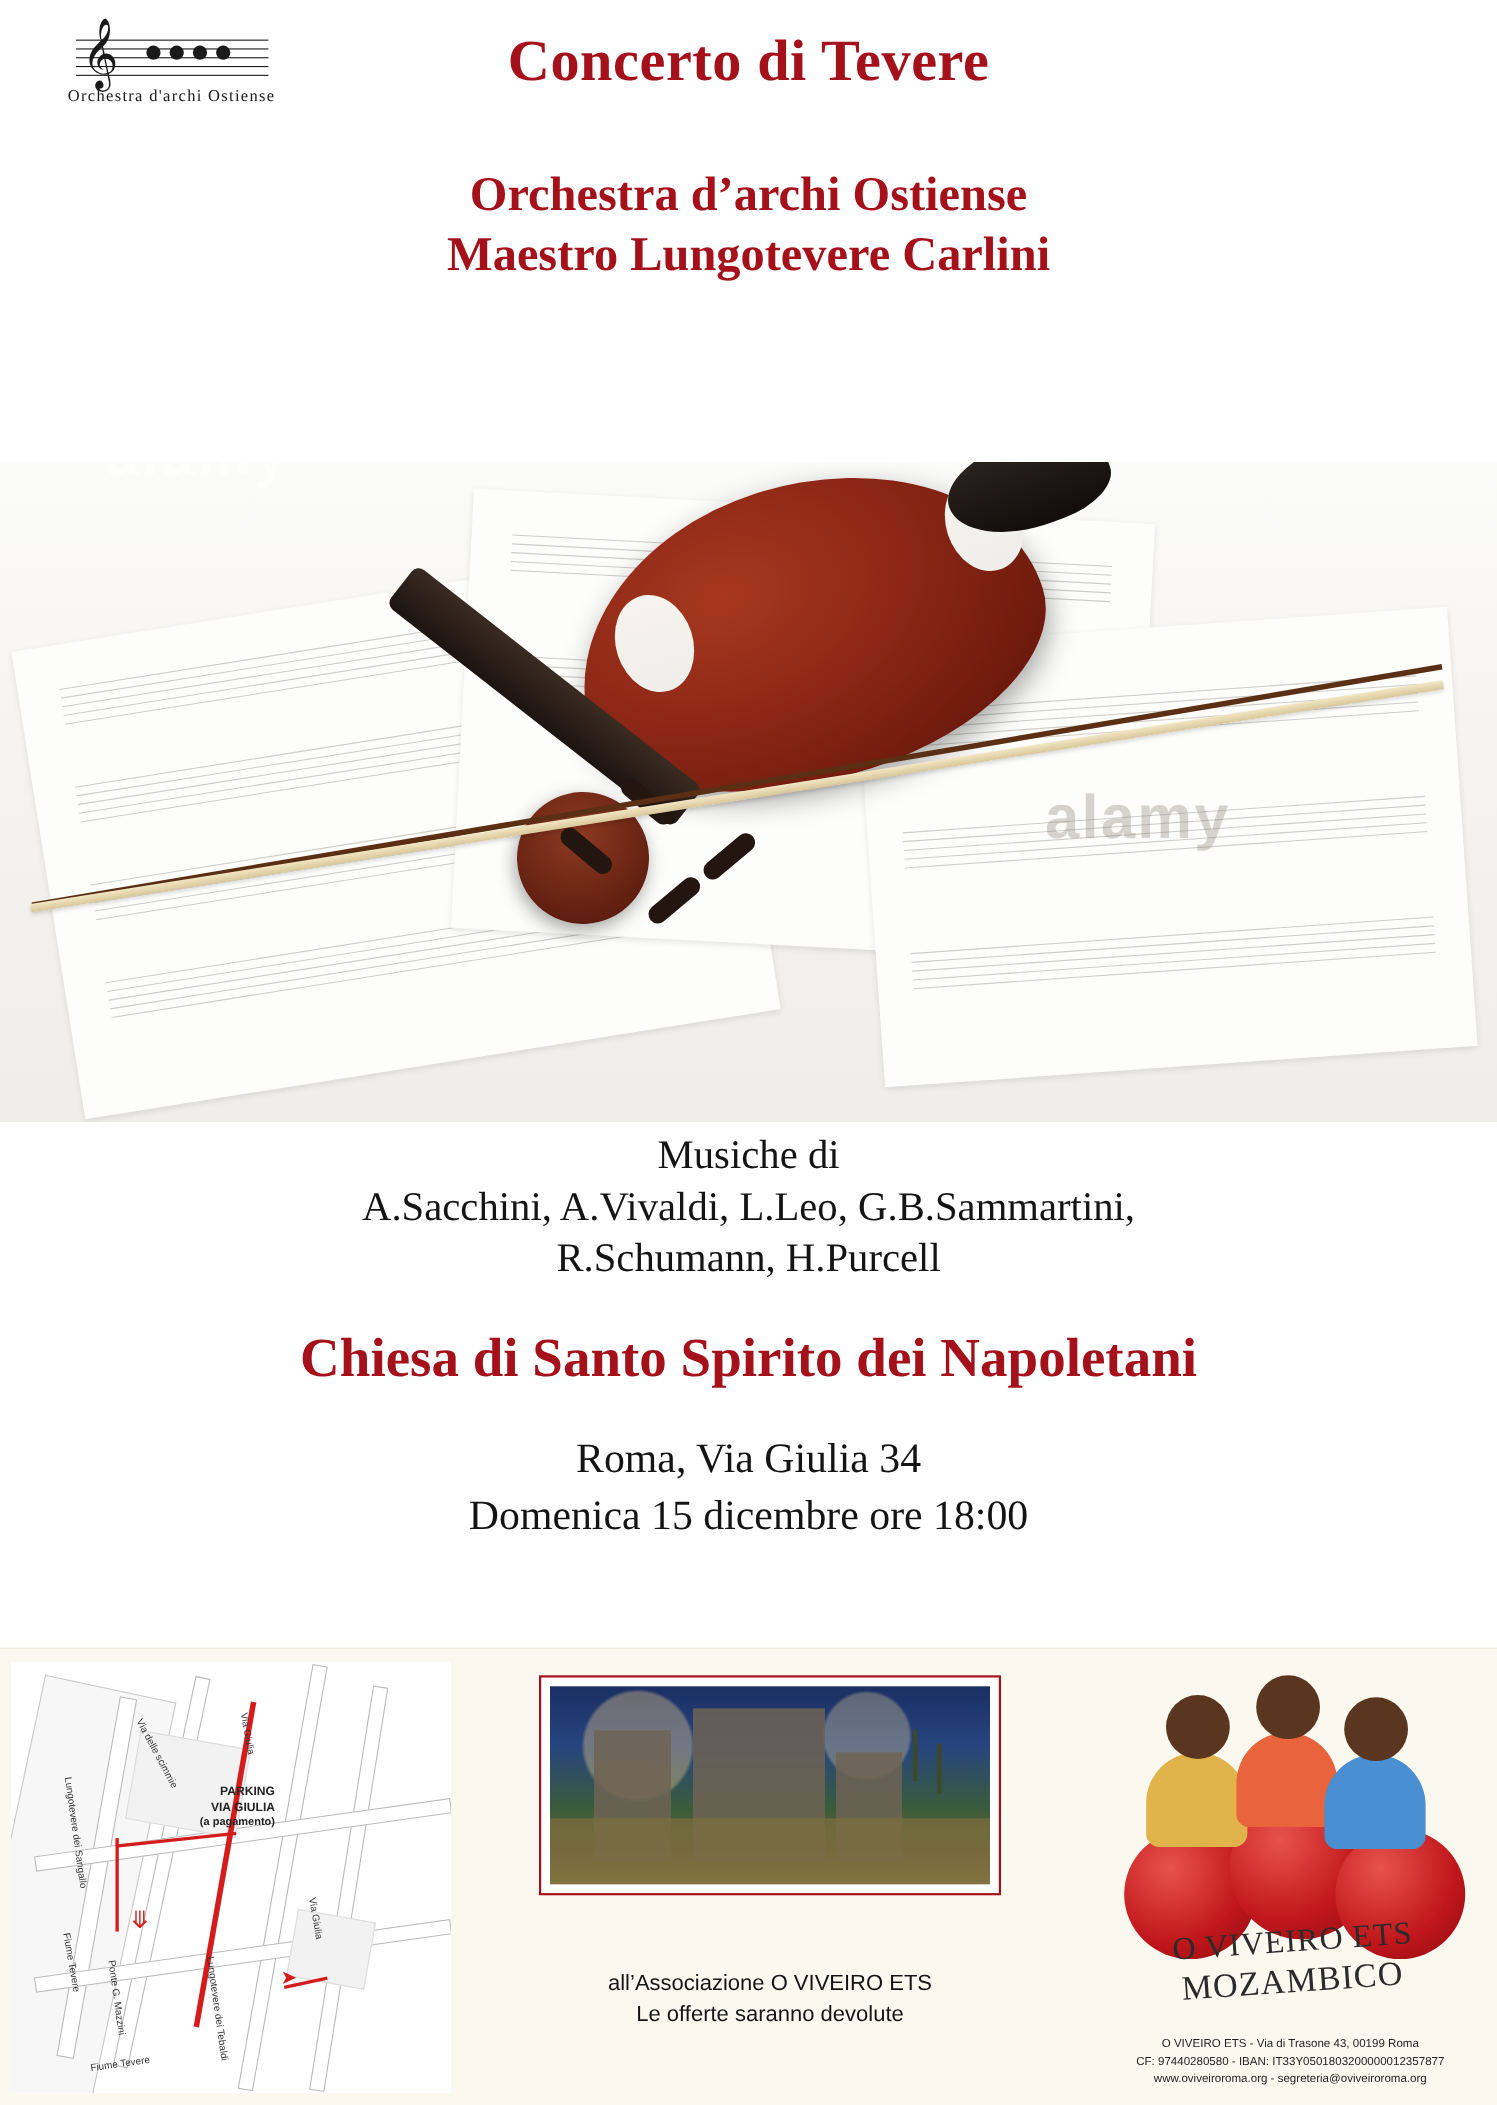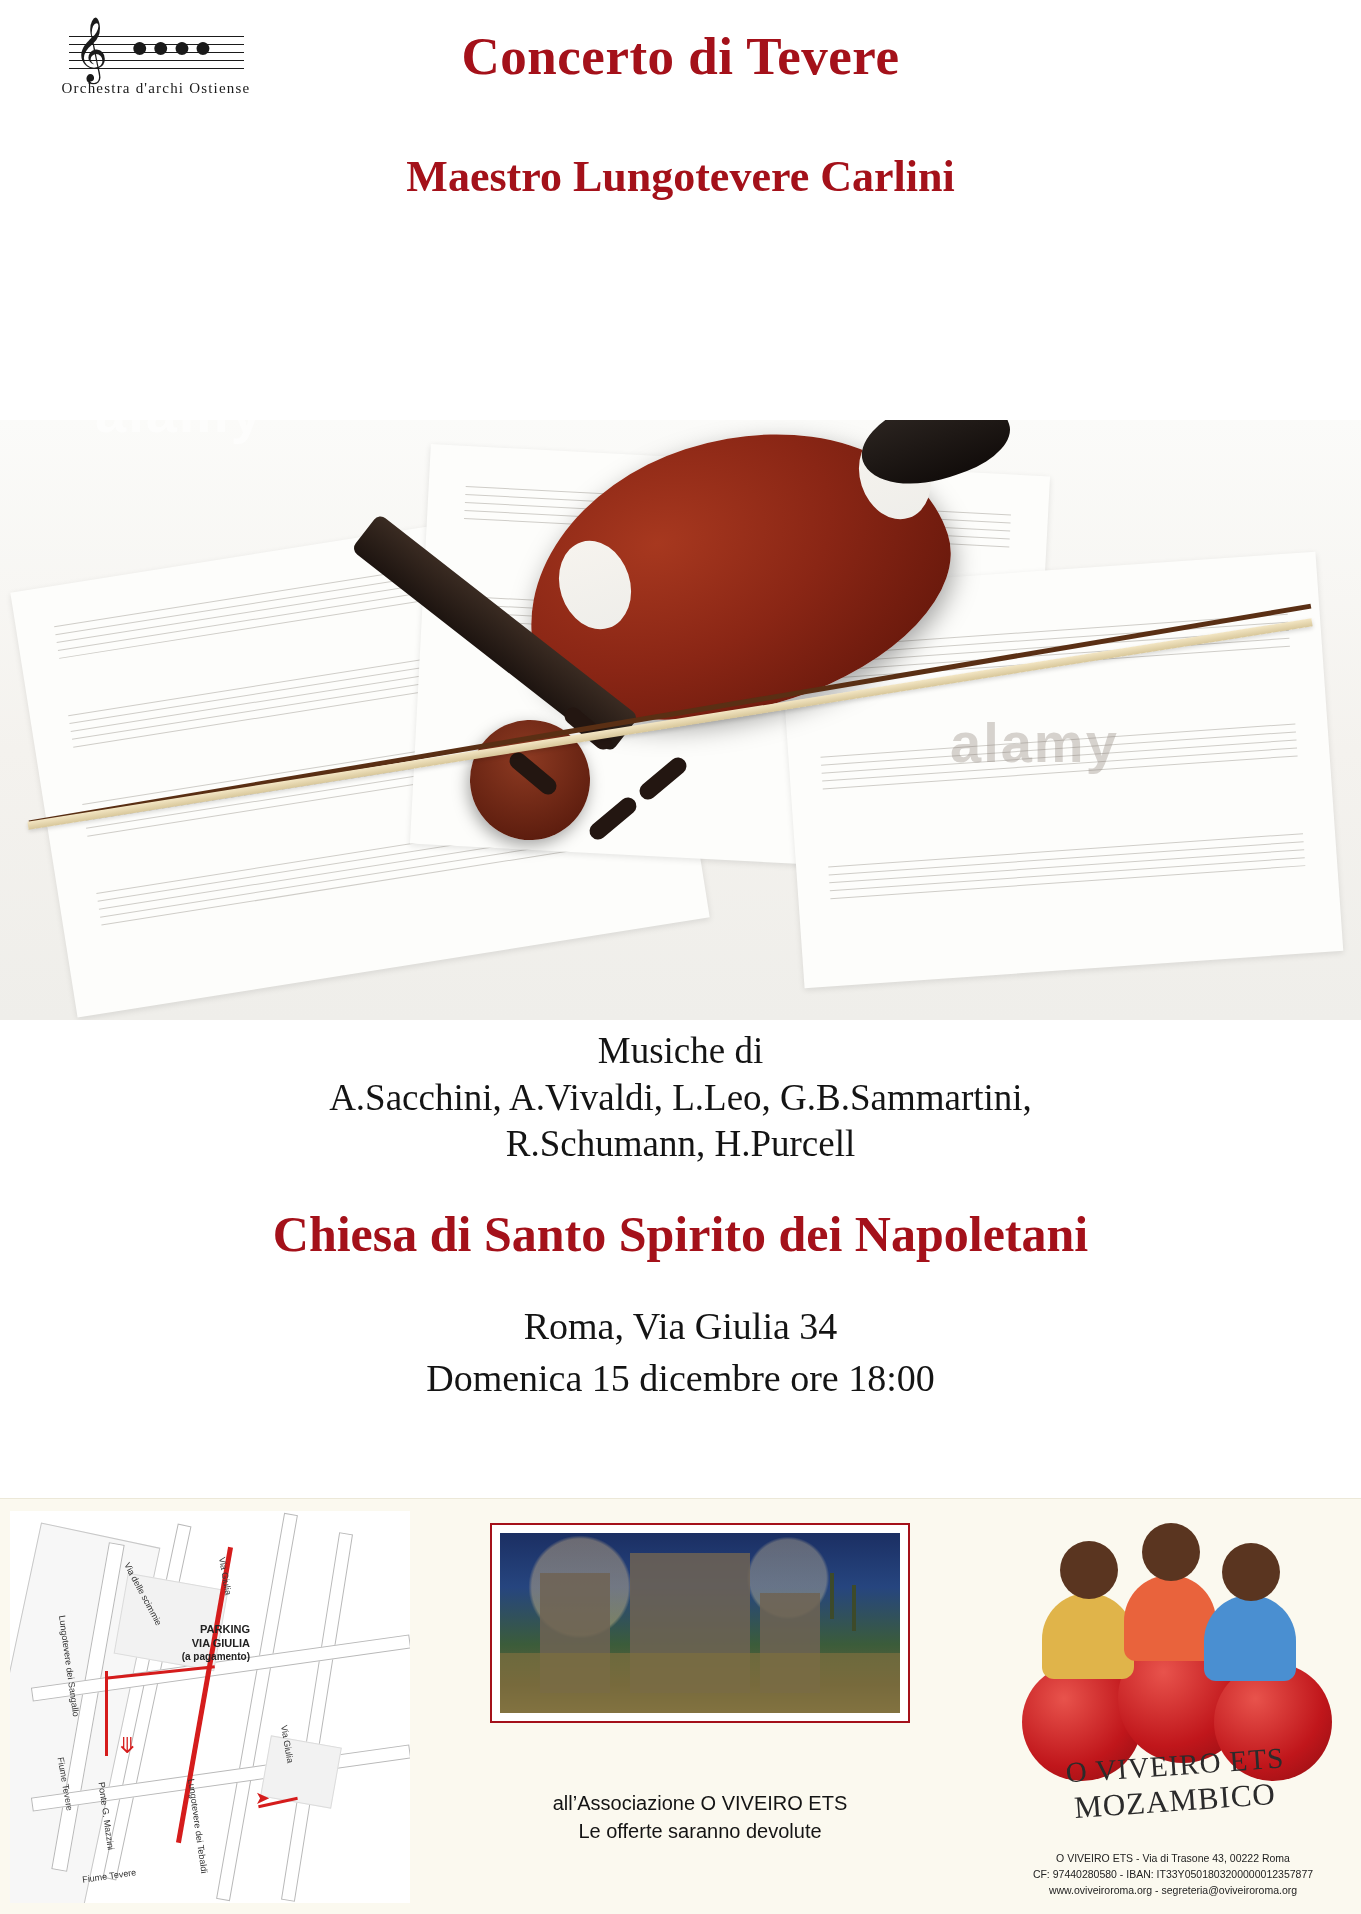"Orchestra d’archi Ostiense" div.l1 { html: none -> <div>Orchestra d’archi Ostiense</div> }
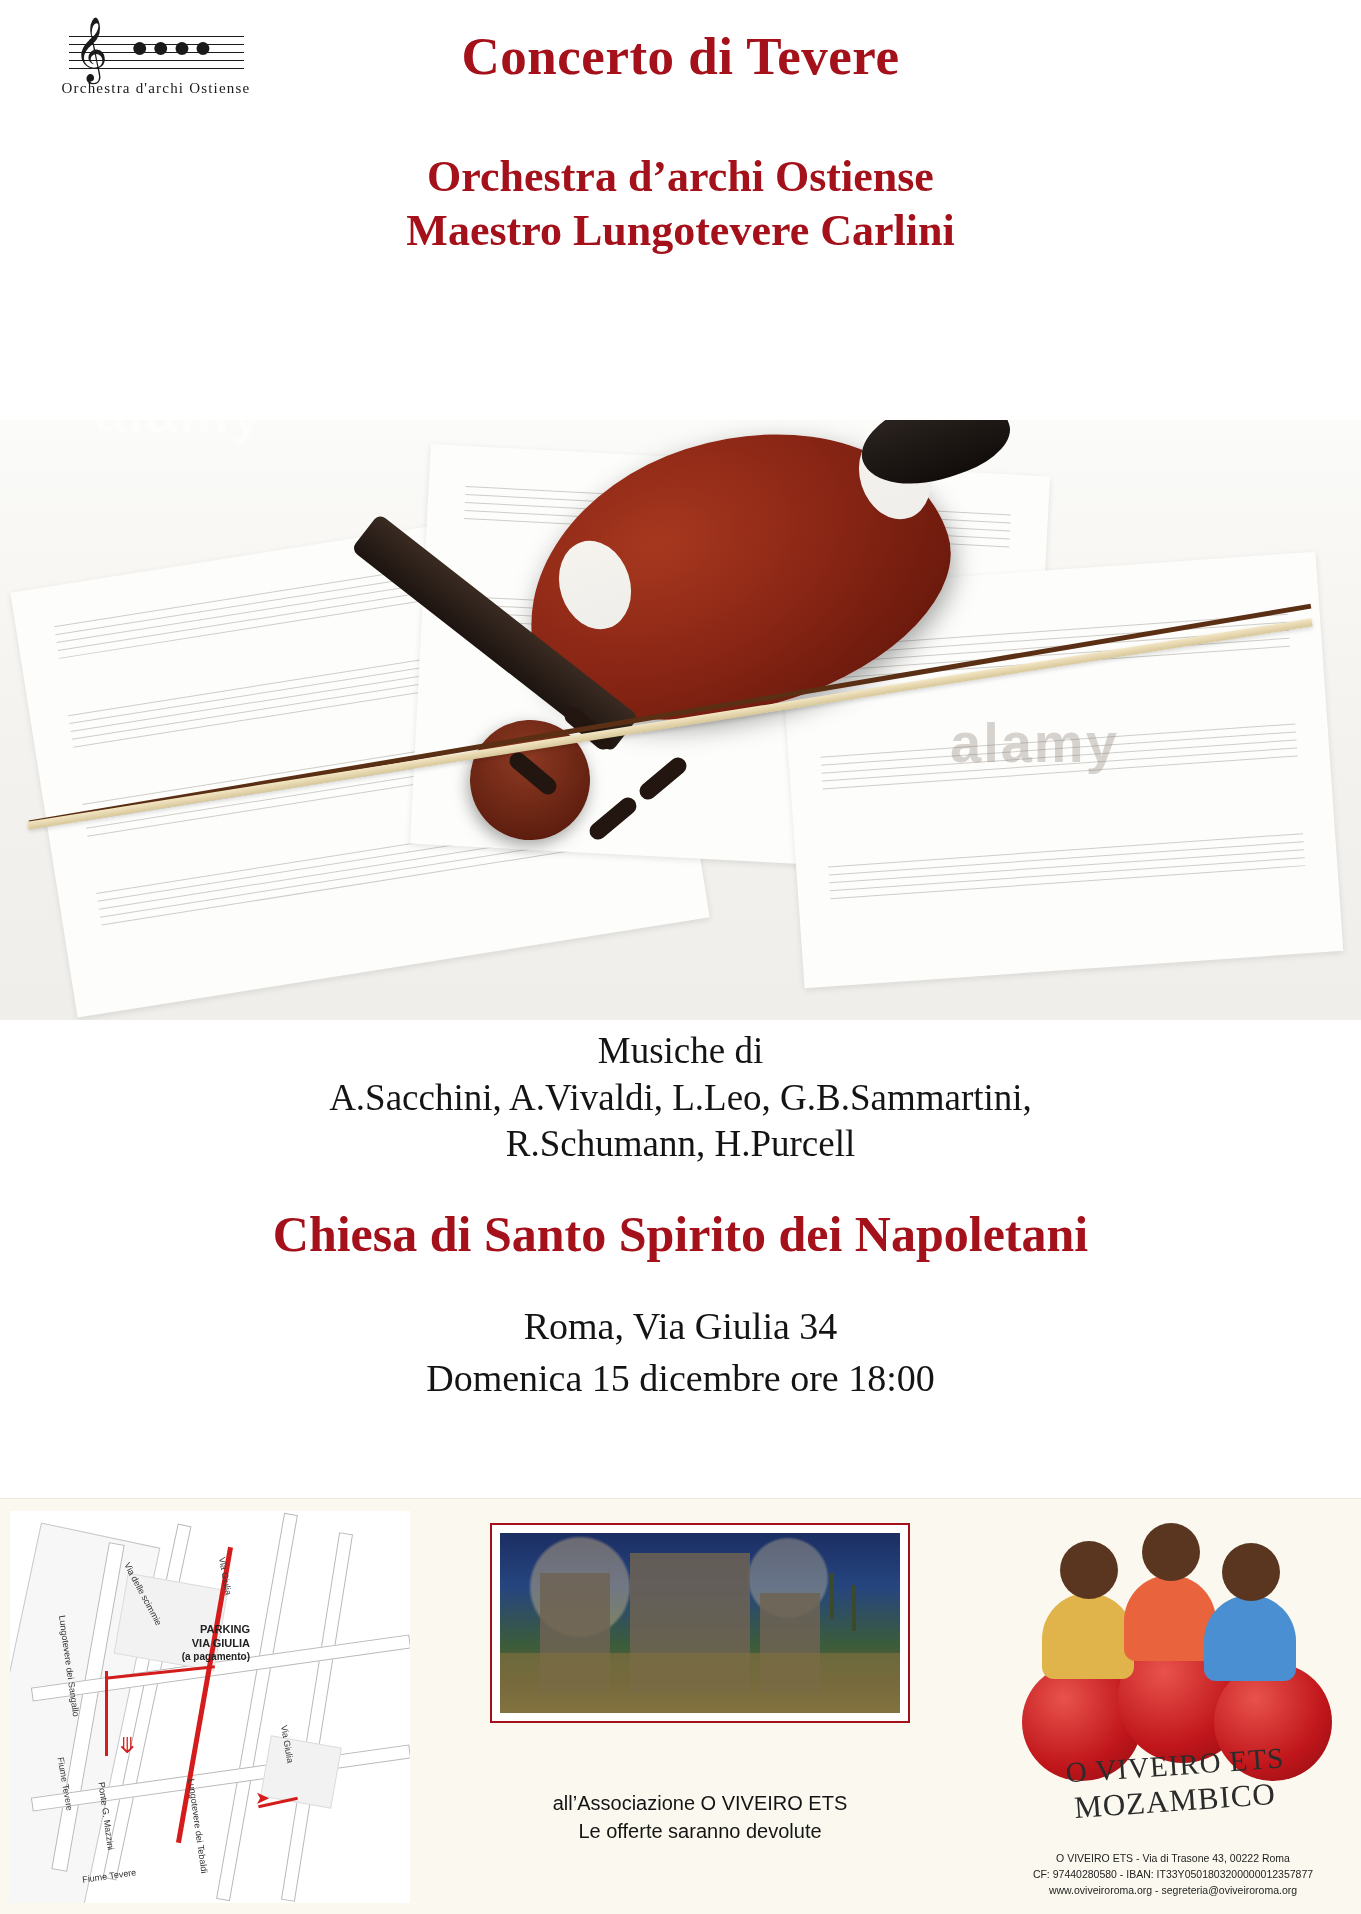"O VIVEIRO ETS - Via" div { text: 00222 -> 00199 }
